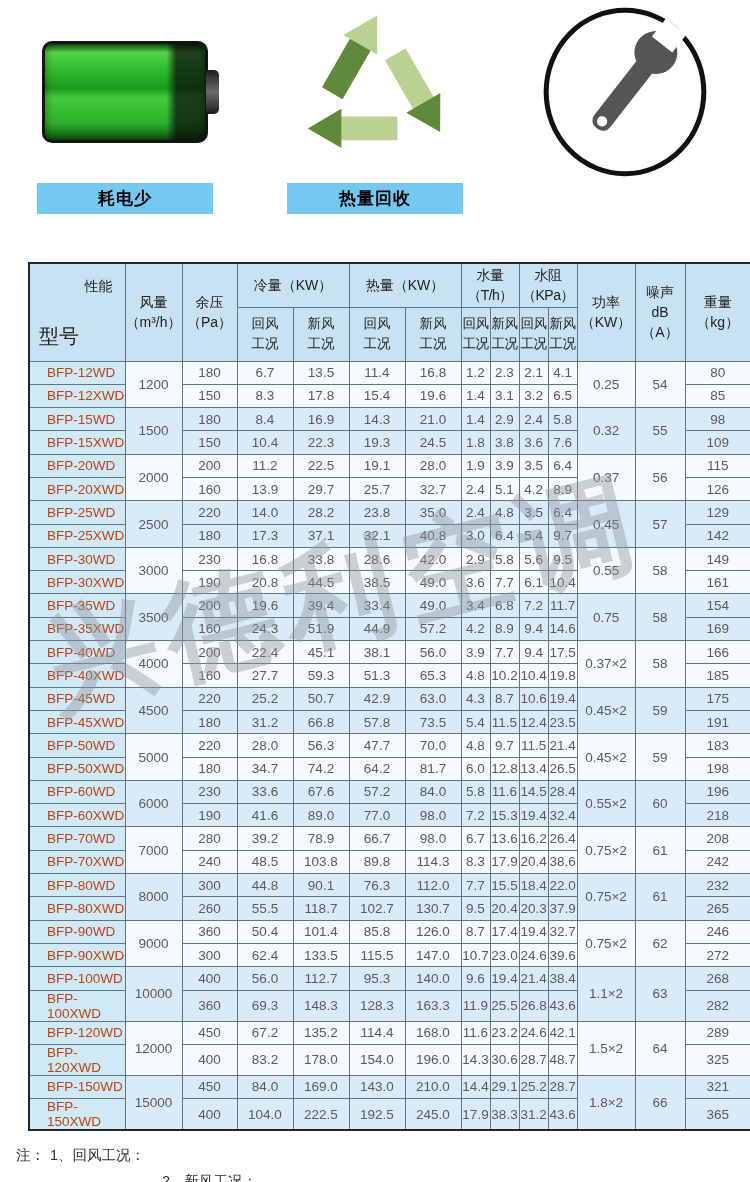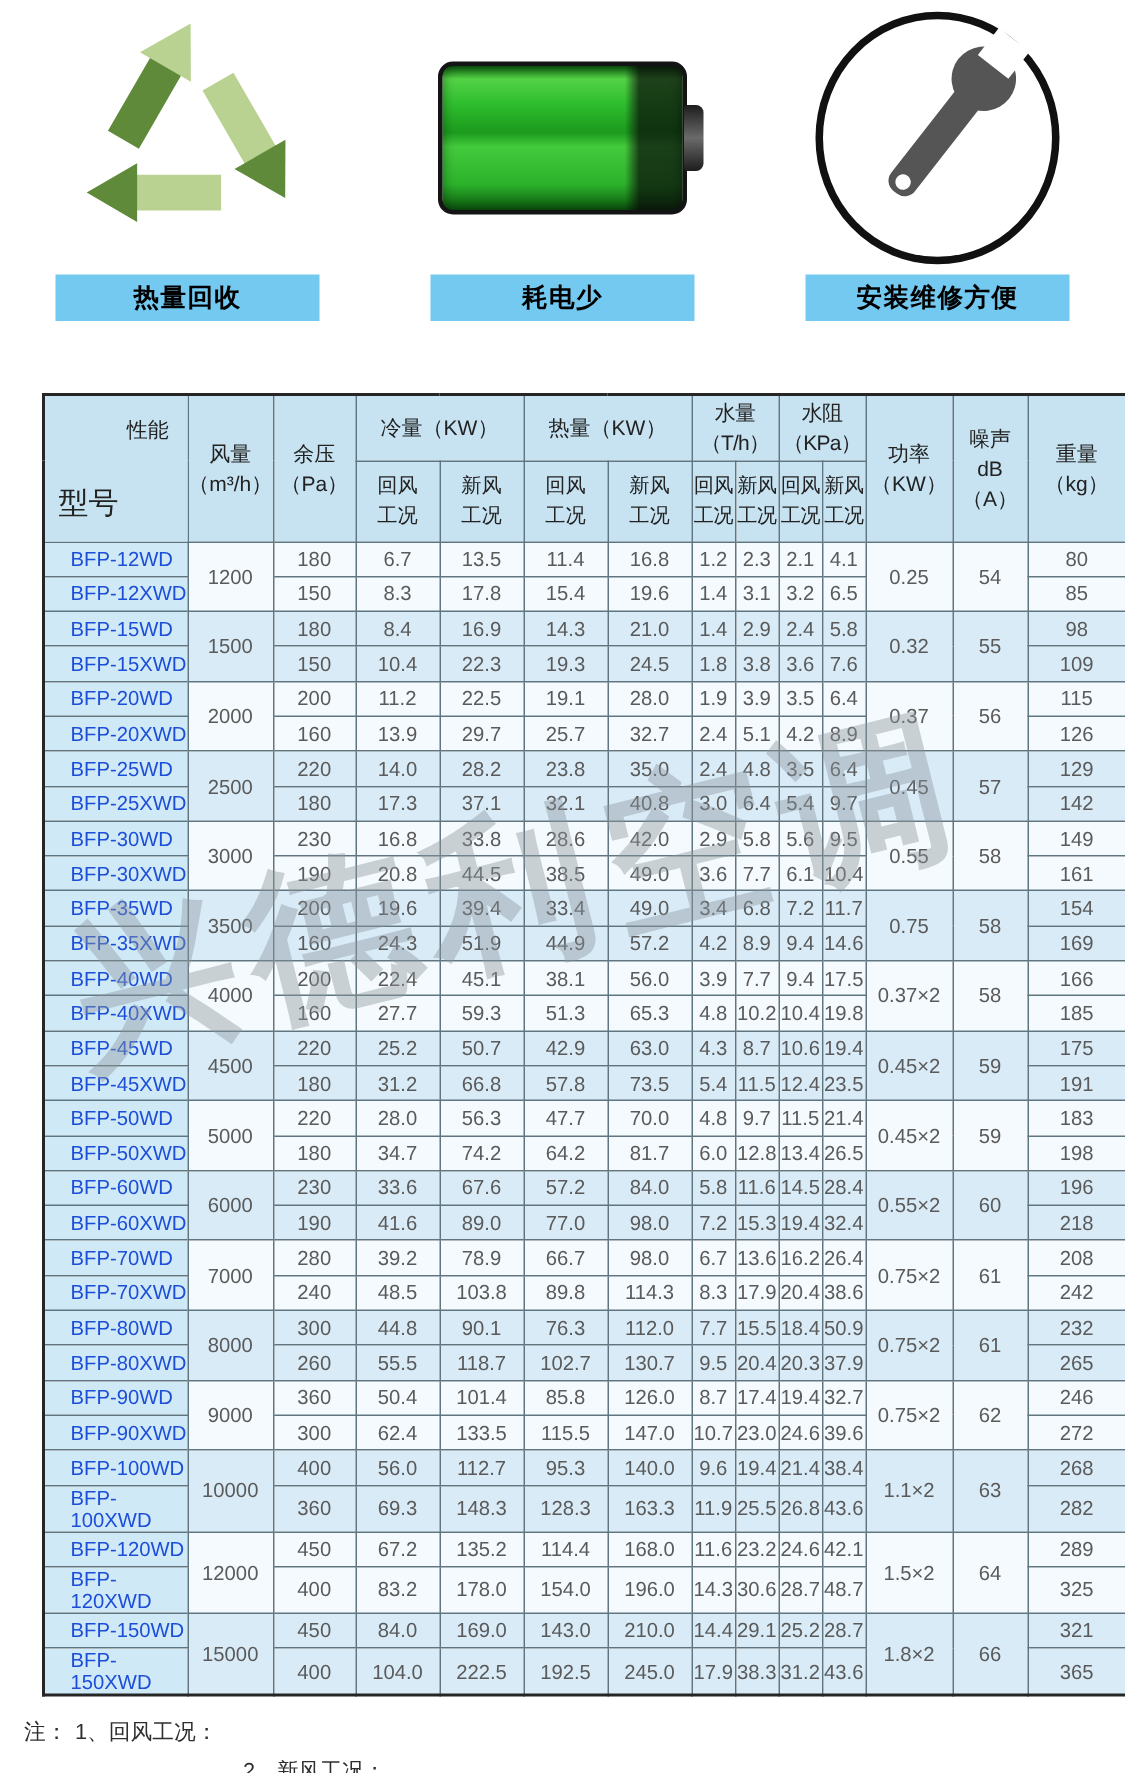"热量回收" div.feature { order: before "耗电少" -> after "耗电少" }
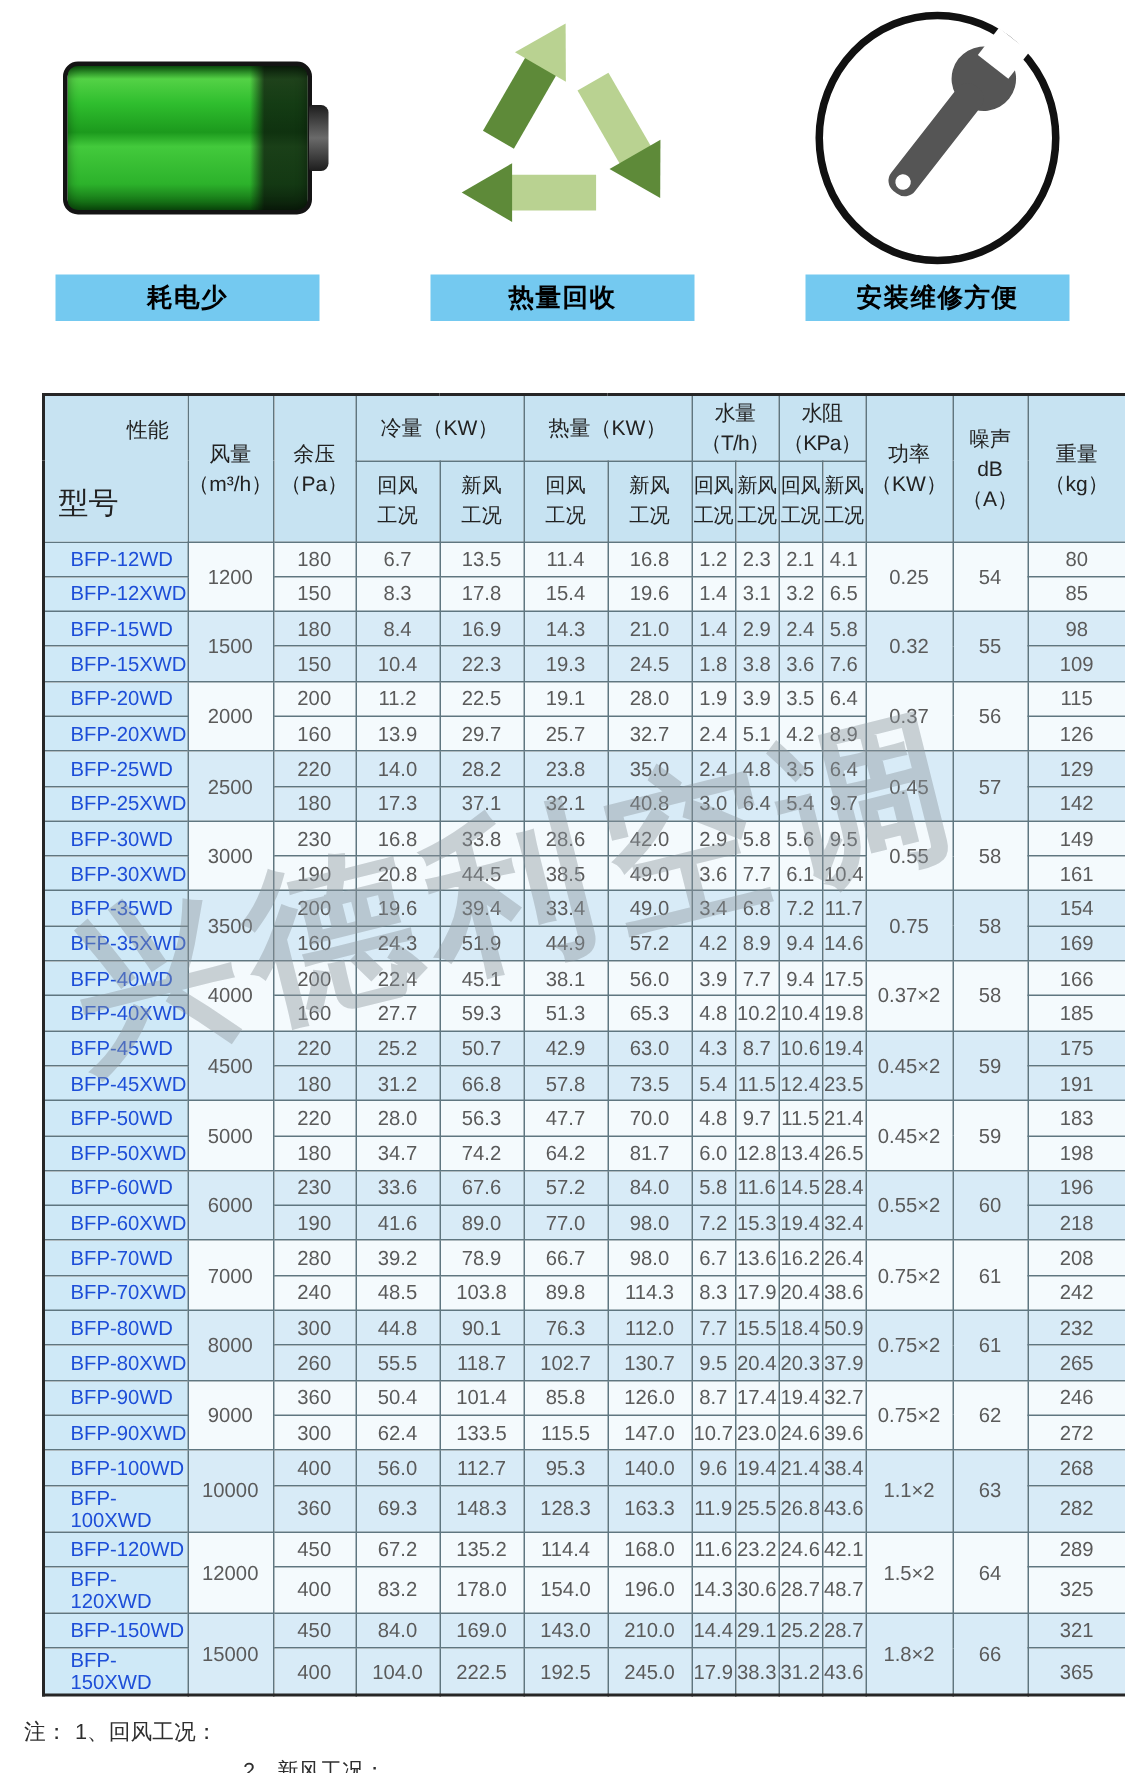"安装维修方便" div.label-bar { html: <div>安装维修方便</div> -> none }
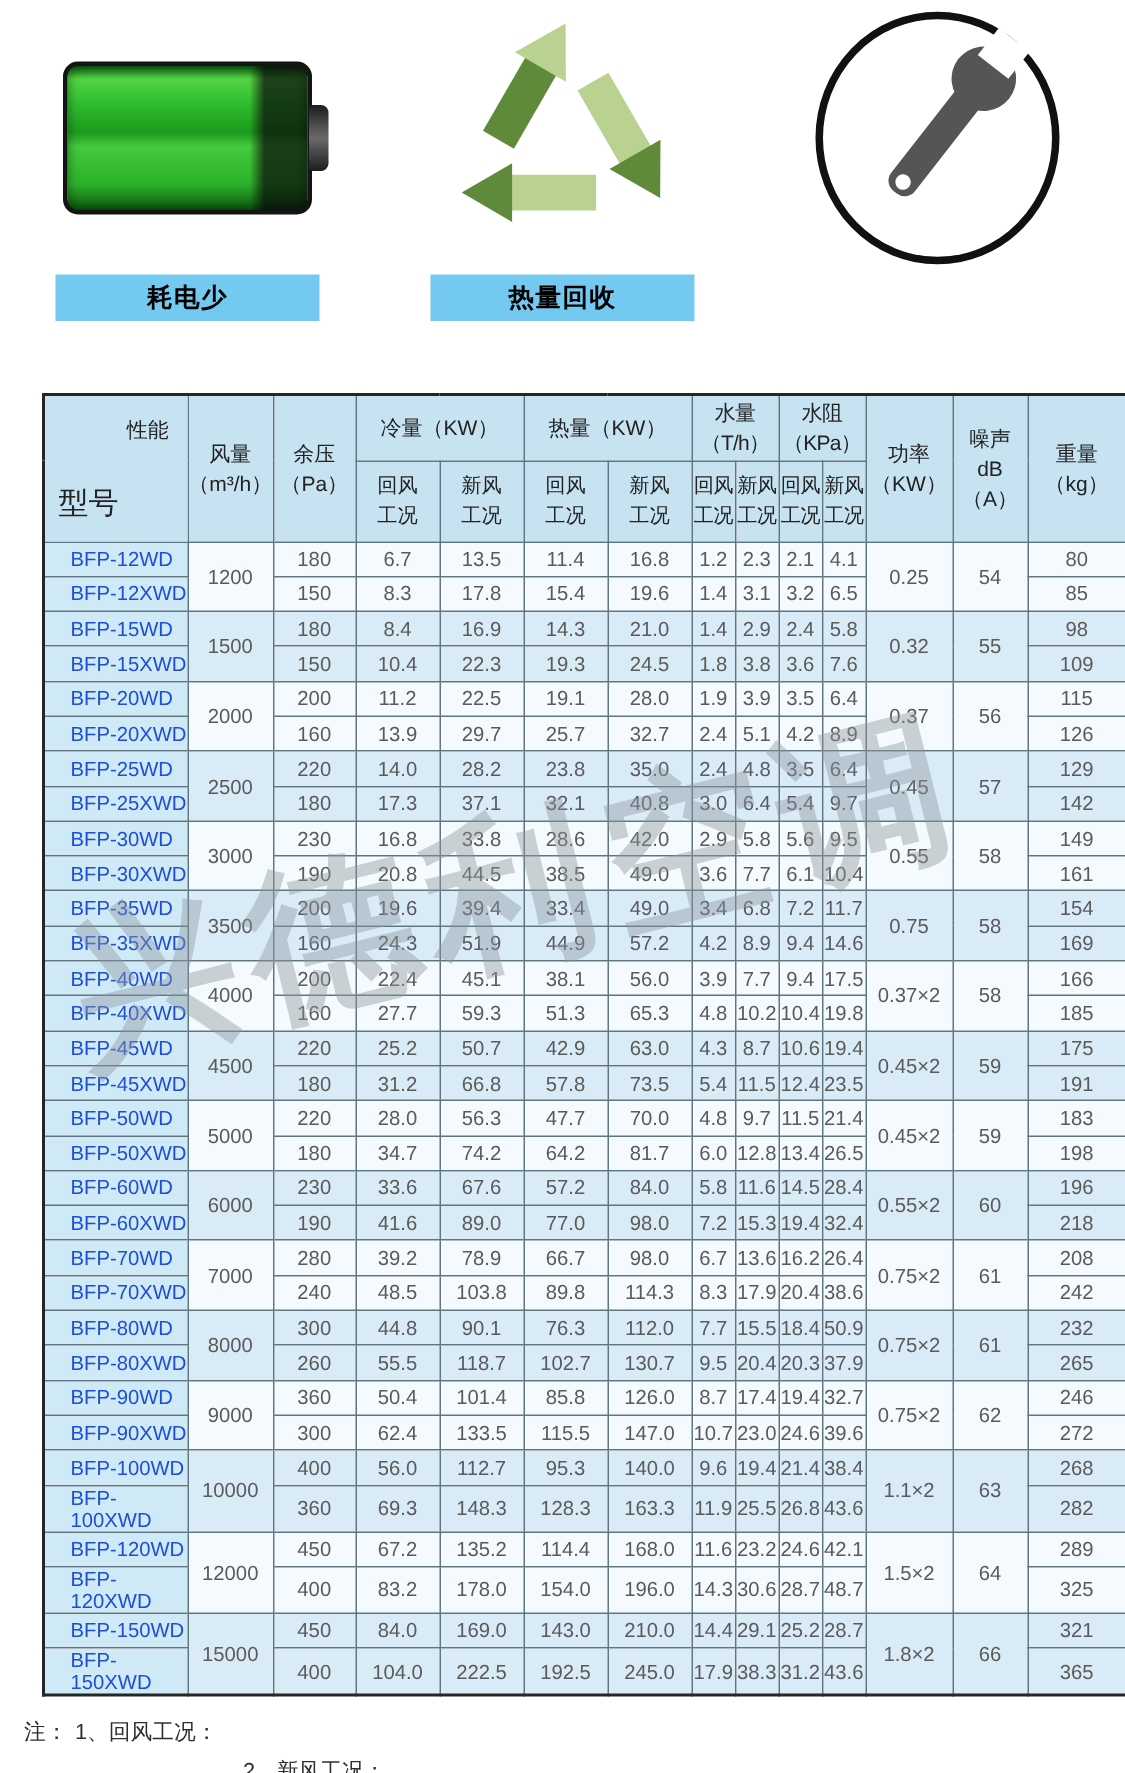"BFP-12WD" .data-row td.model-cell { color: #1d4ed8 -> #c2410c }
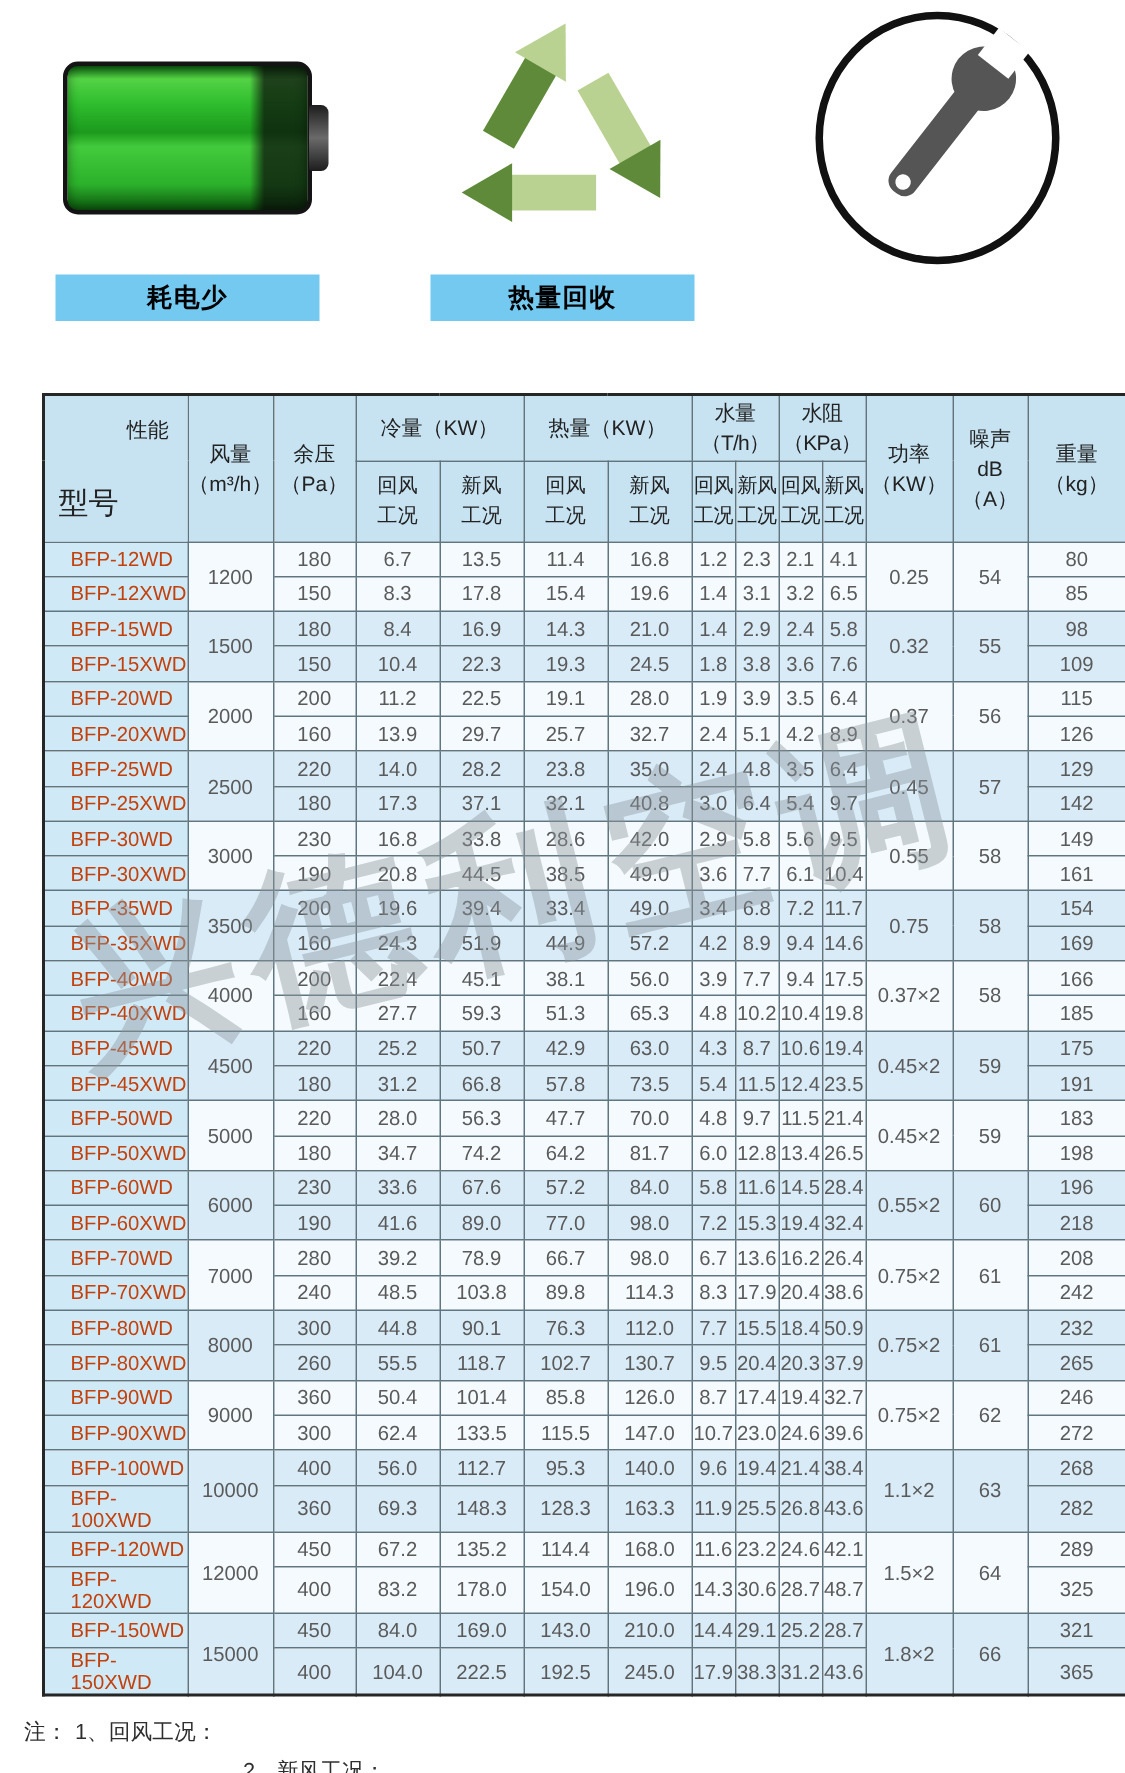"50.9" td.num-cell { text: 50.9 -> 22.0 }
